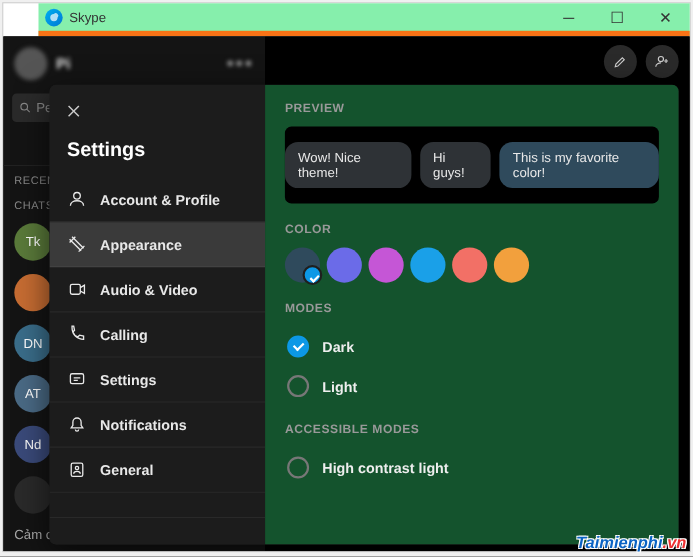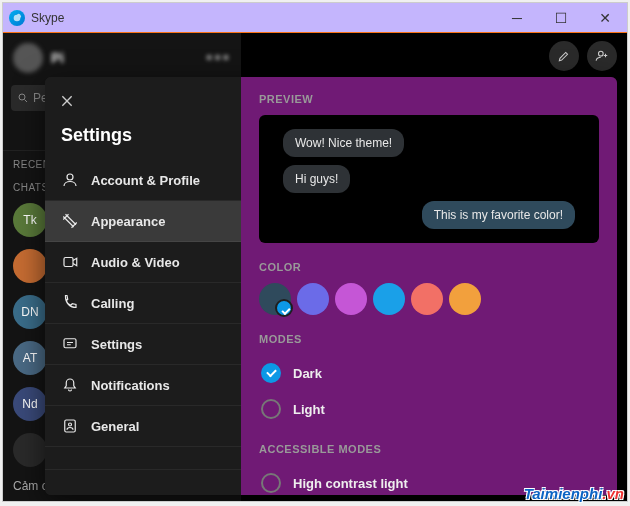"Skype" .titlebar { background: #c4b5fd -> #86efac; border-bottom: 1px solid #f97316 -> 5px solid #f97316; margin-left: none -> 32px }
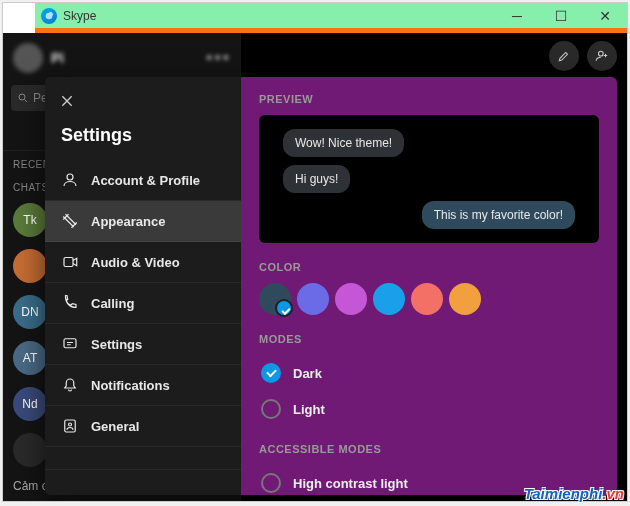"PREVIEW" .settings-content { background: #701a75 -> #14532d }
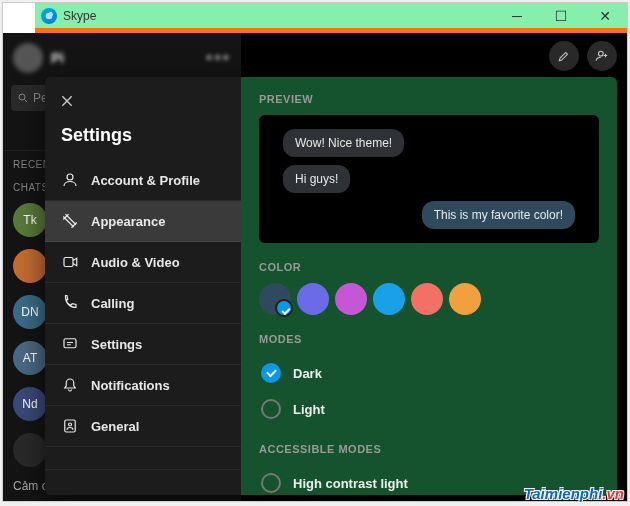"Wow! Nice theme!" .preview-box { flex-direction: column -> row; padding: 14px 24px -> 14px 0 }
